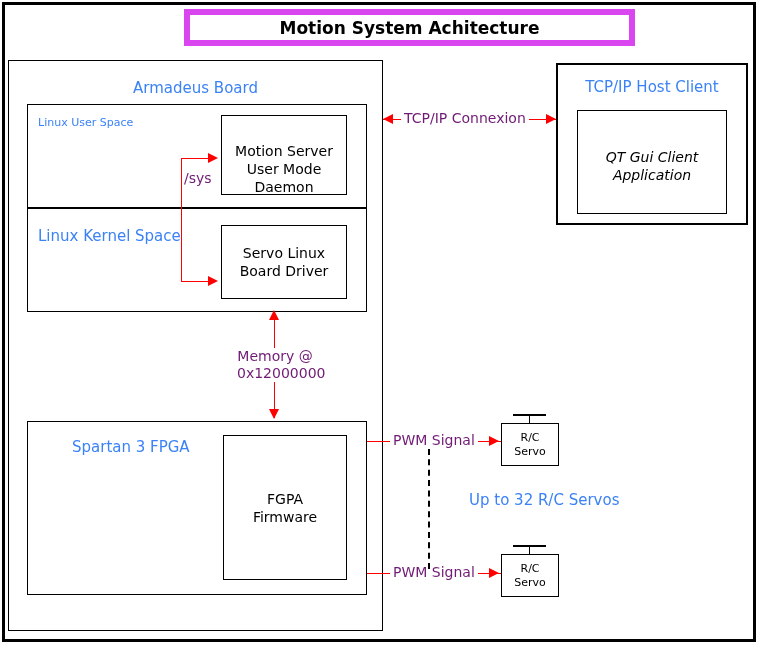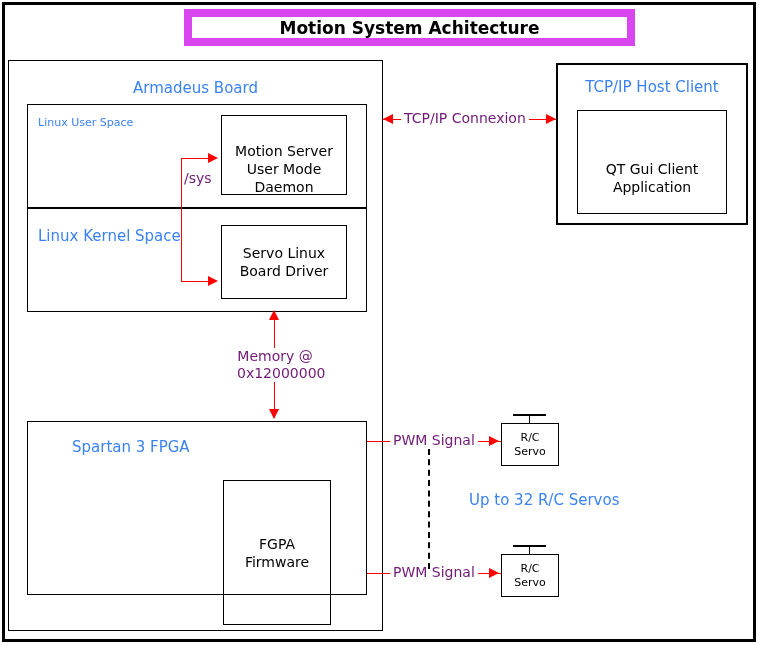"Motion System Achitecture" #title-box { border: 8px solid #d946ef -> 6px solid #d946ef }
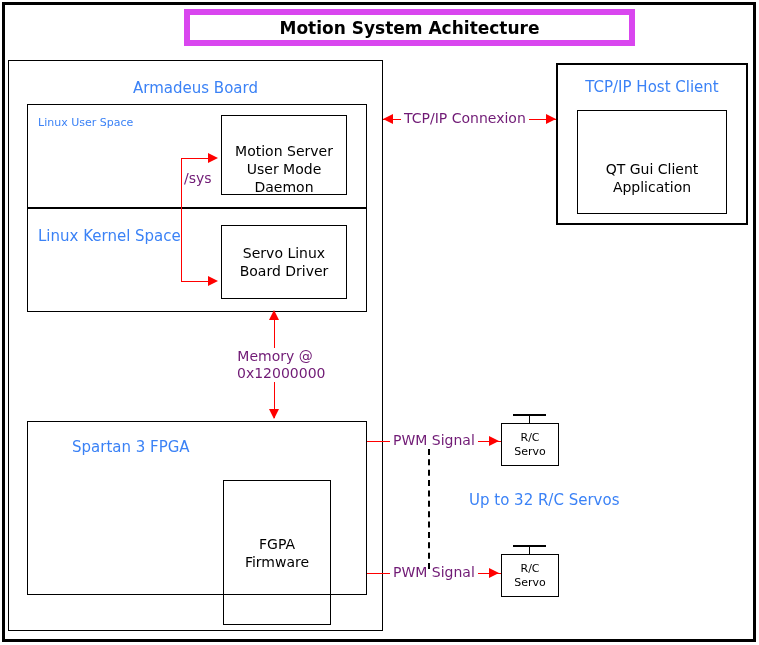"QT Gui Client" div.centered-text { font-style: none -> italic; top: 16px -> 4px }
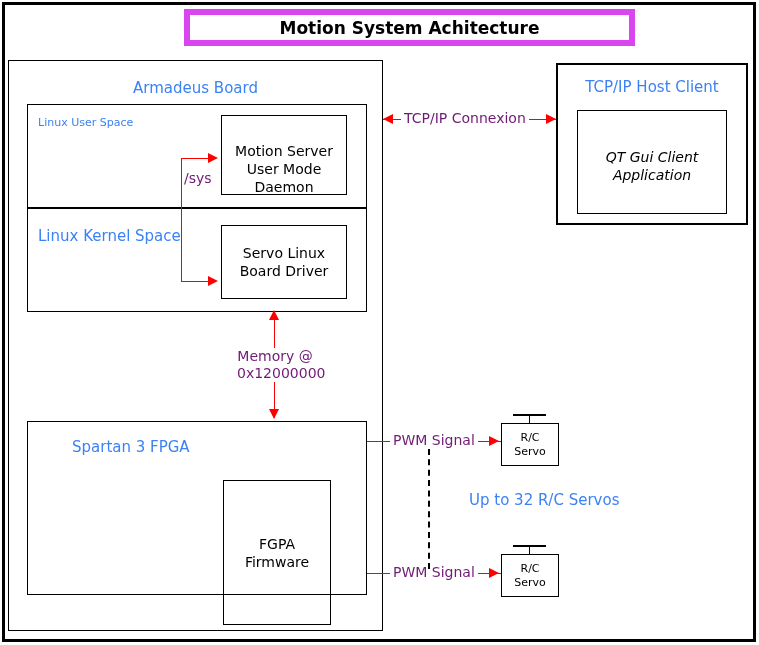"FGPA" #fgpa-box { margin-top: 45px -> none; width: 108px -> 124px }
